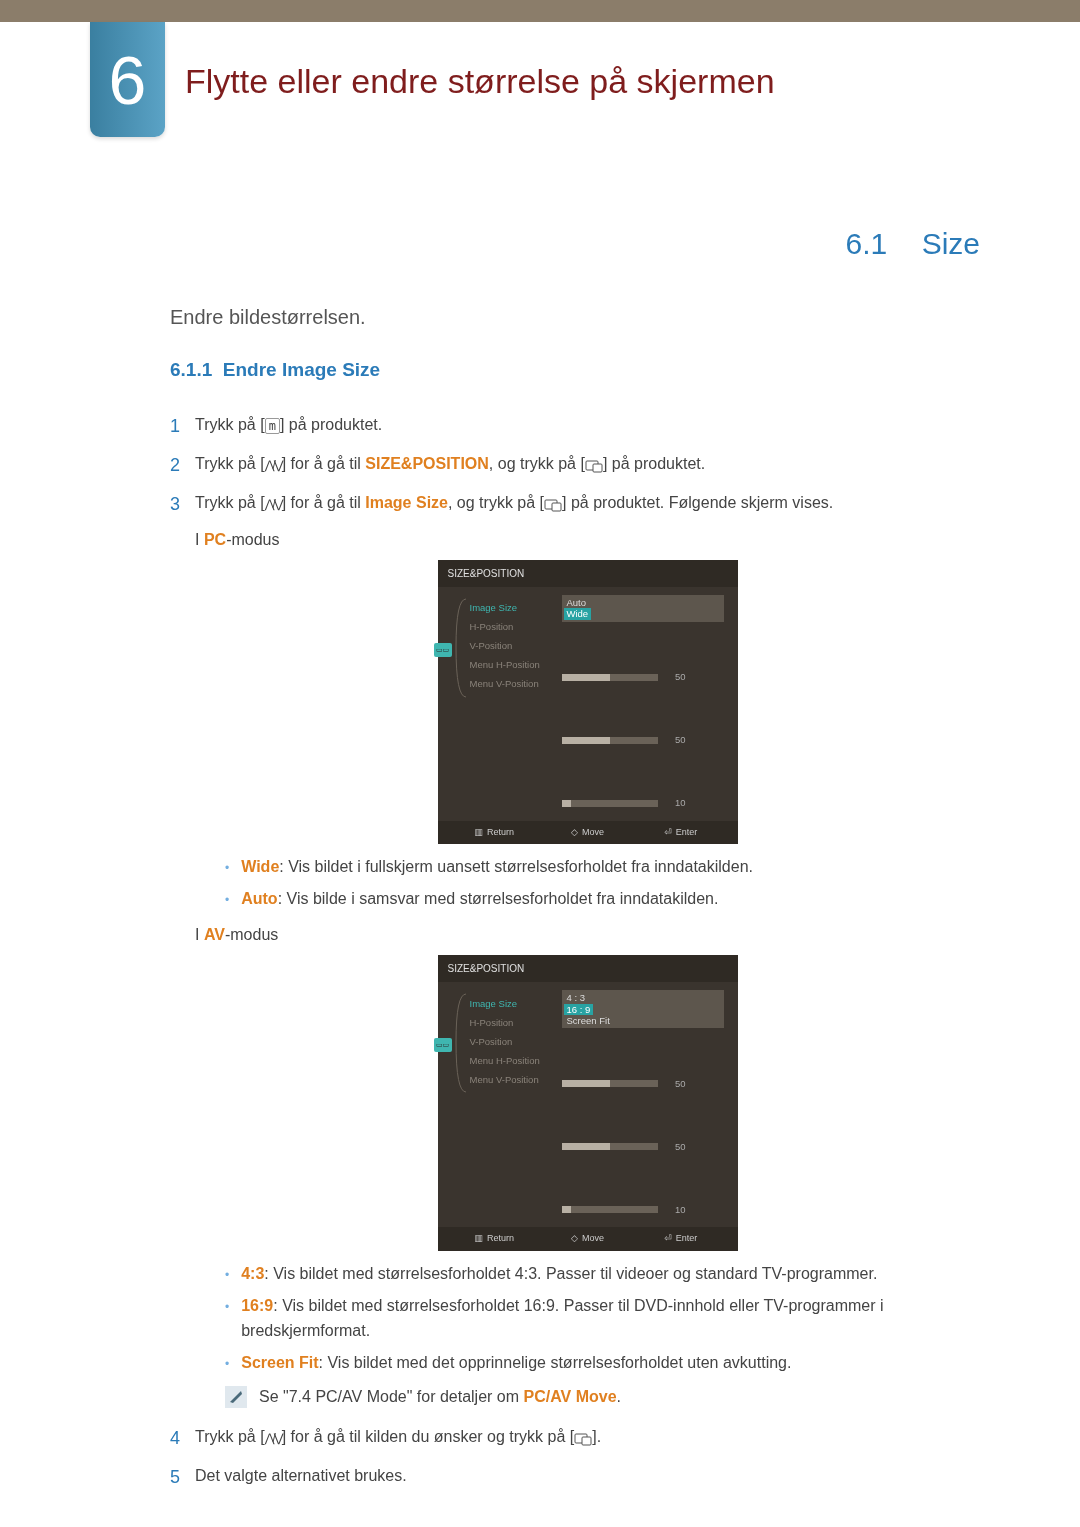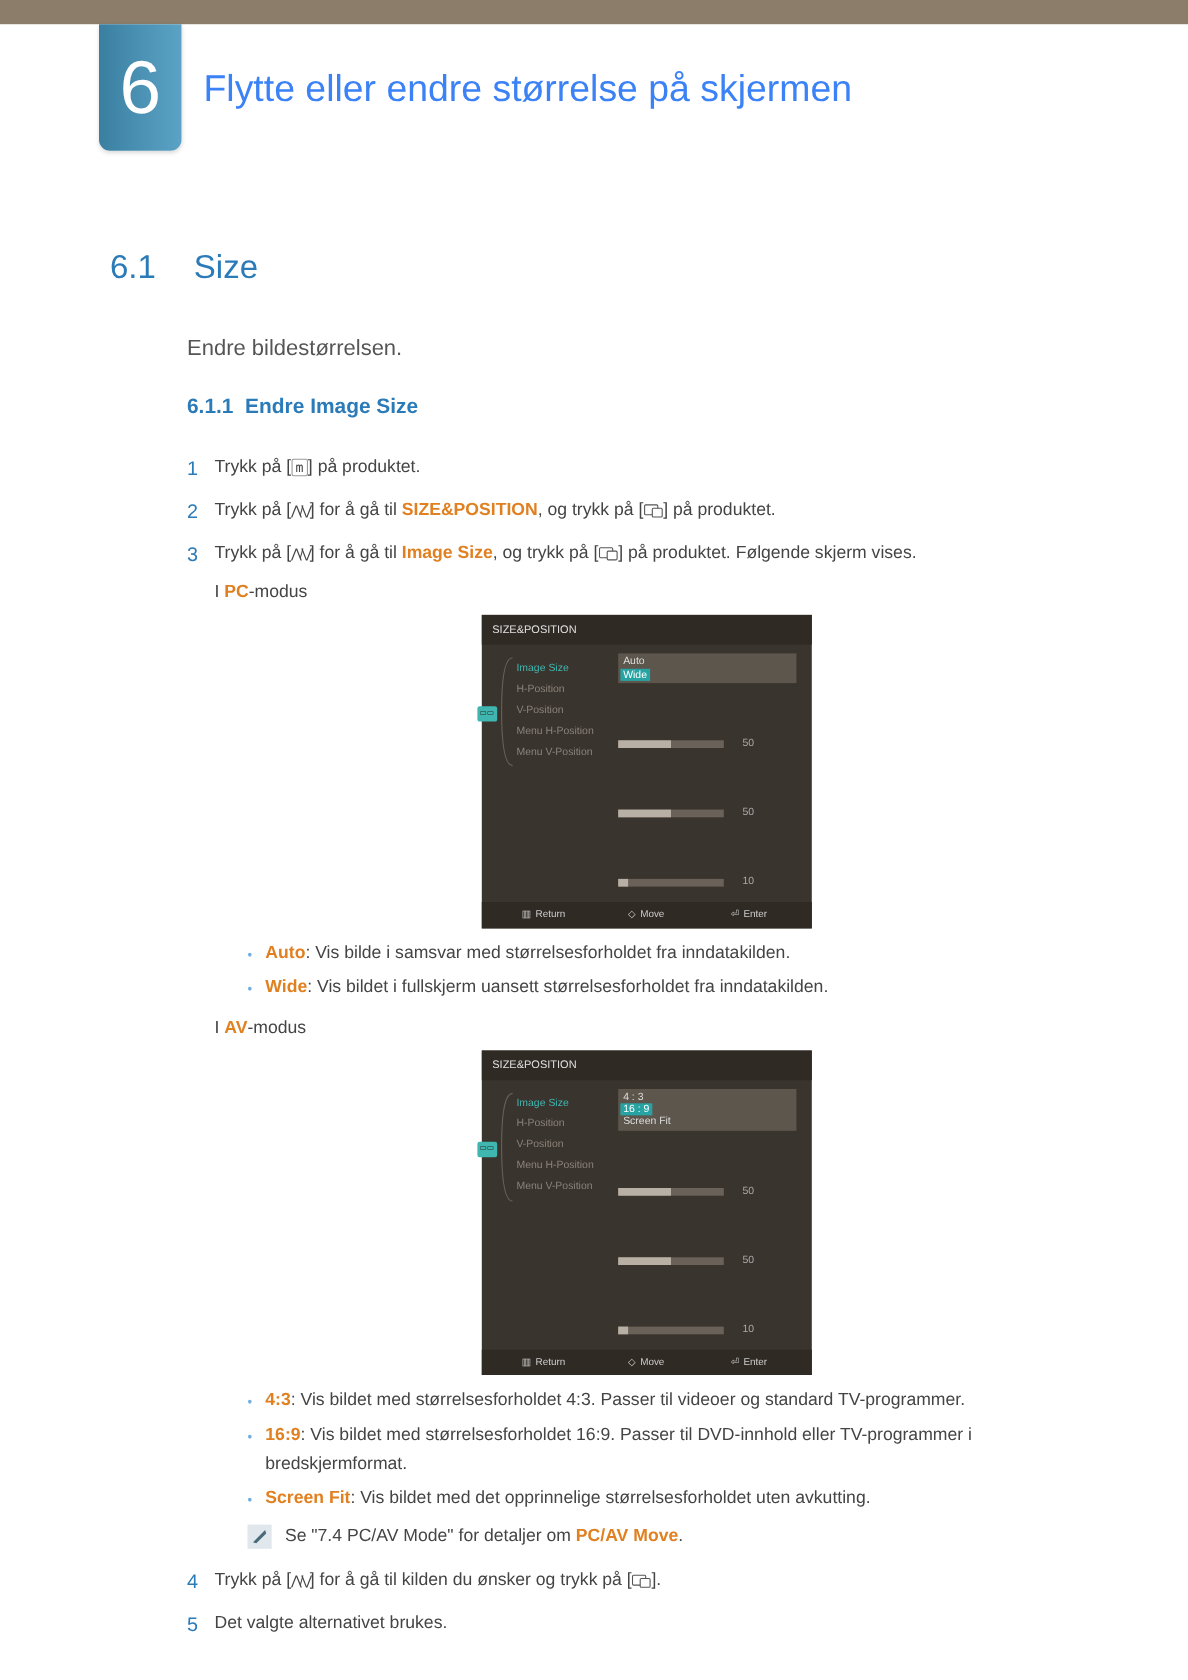"Flytte eller endre størrelse på" .chapter-title { color: #3b82f6 -> #7f1d1d }
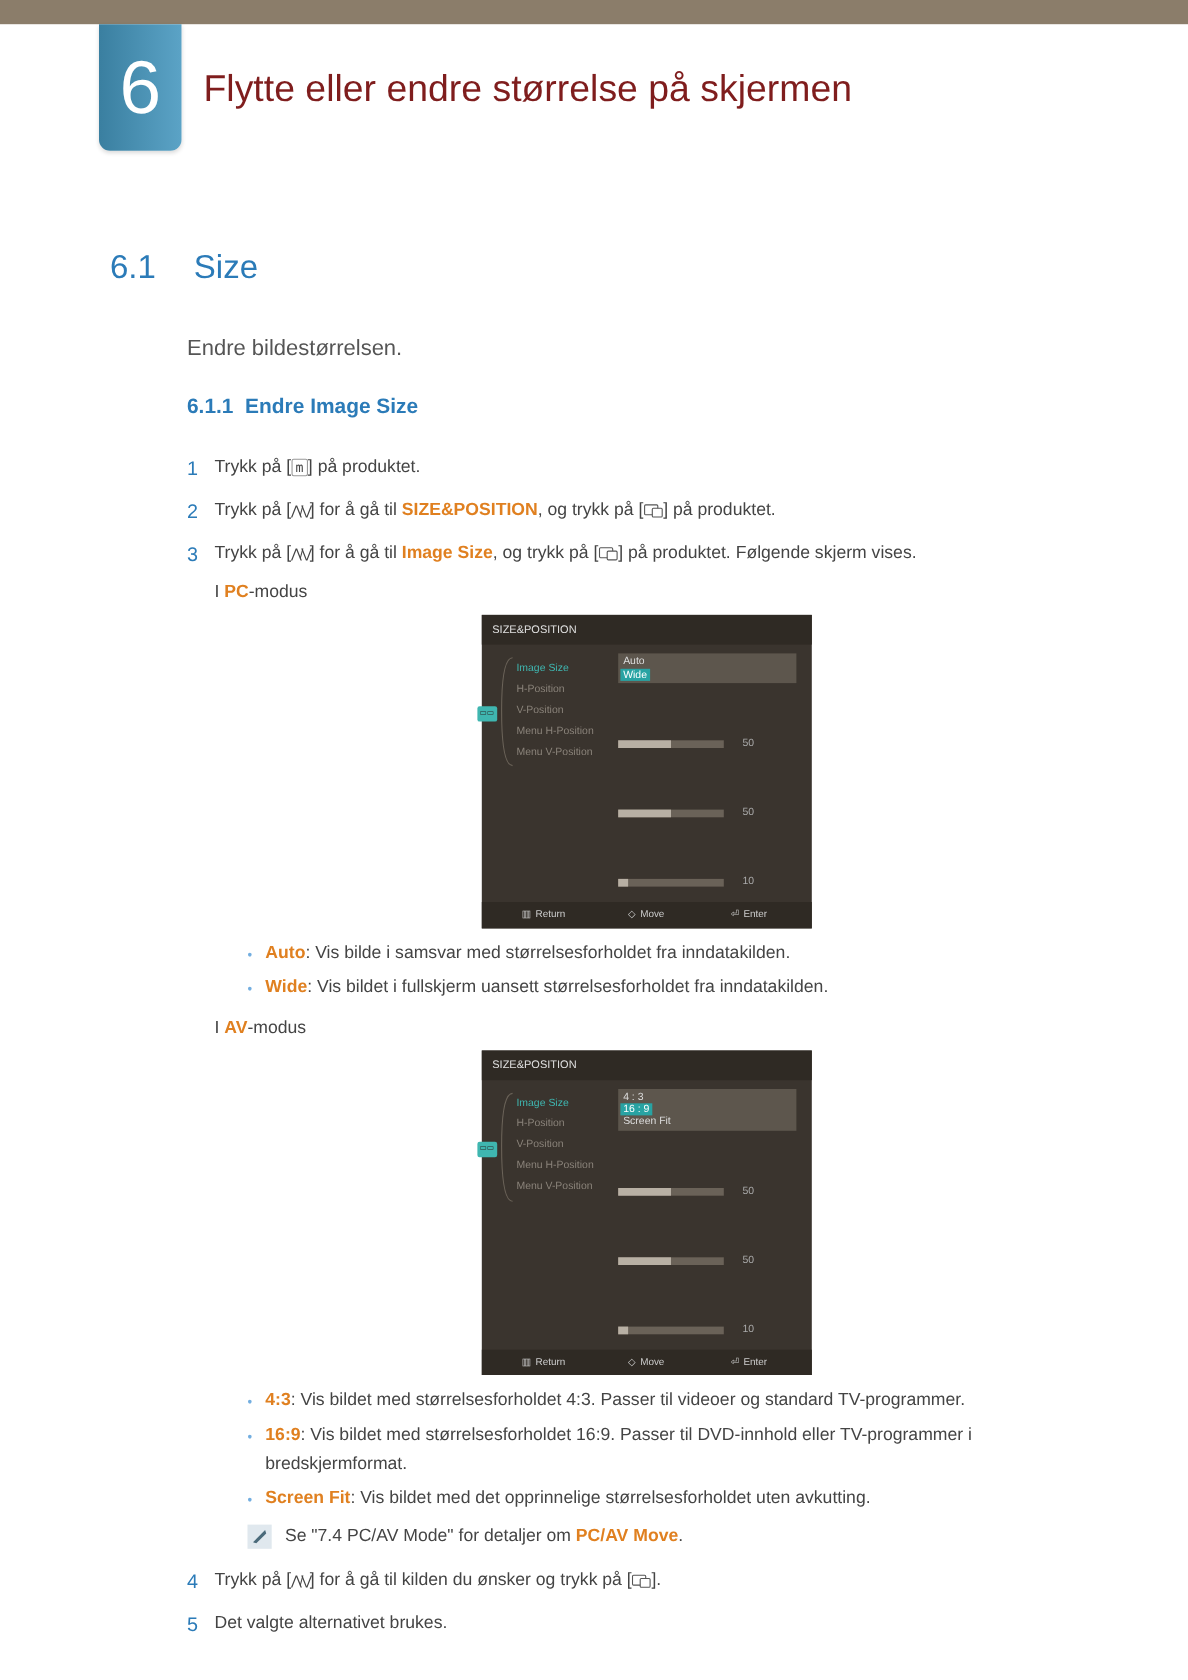"6.1 Size" .section { text-align: none -> right }
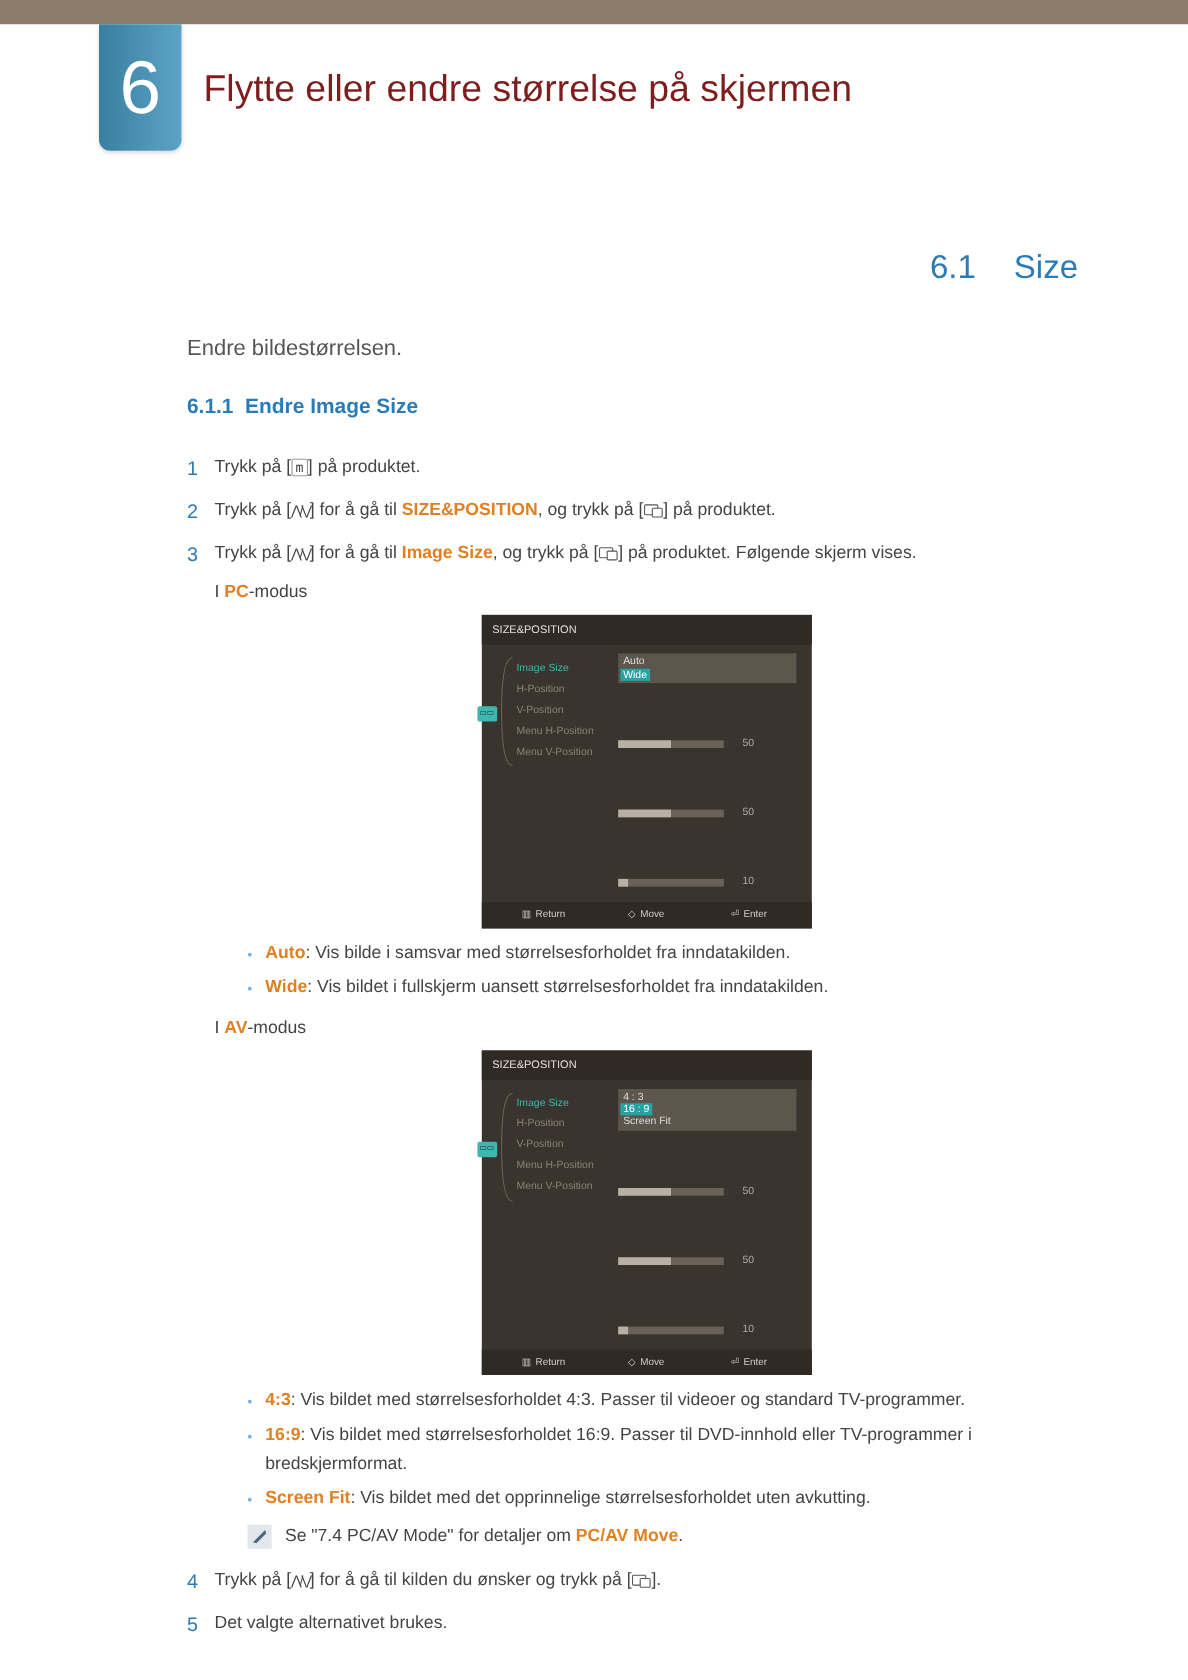"Auto: Vis bilde i samsvar" li { order: before "Wide: Vis bildet i fullskjerm" -> after "Wide: Vis bildet i fullskjerm" }
